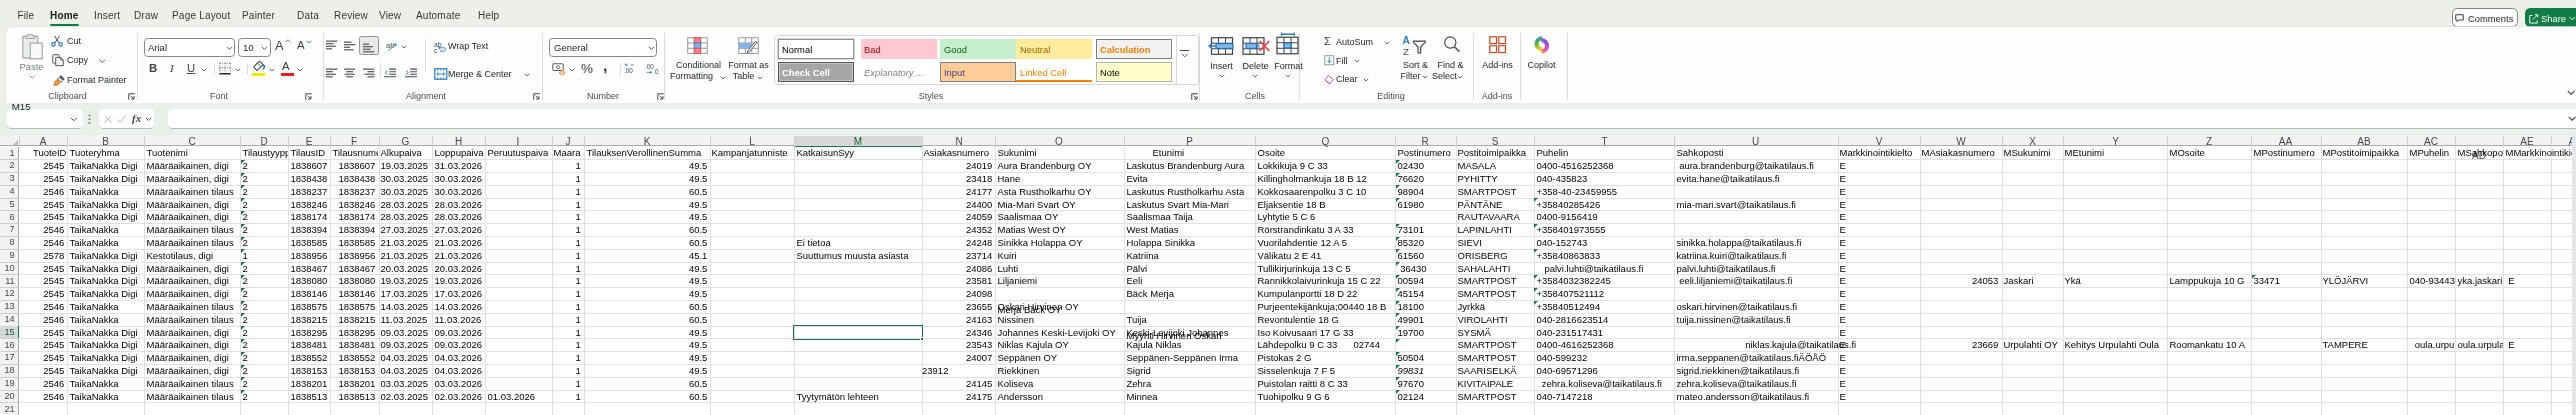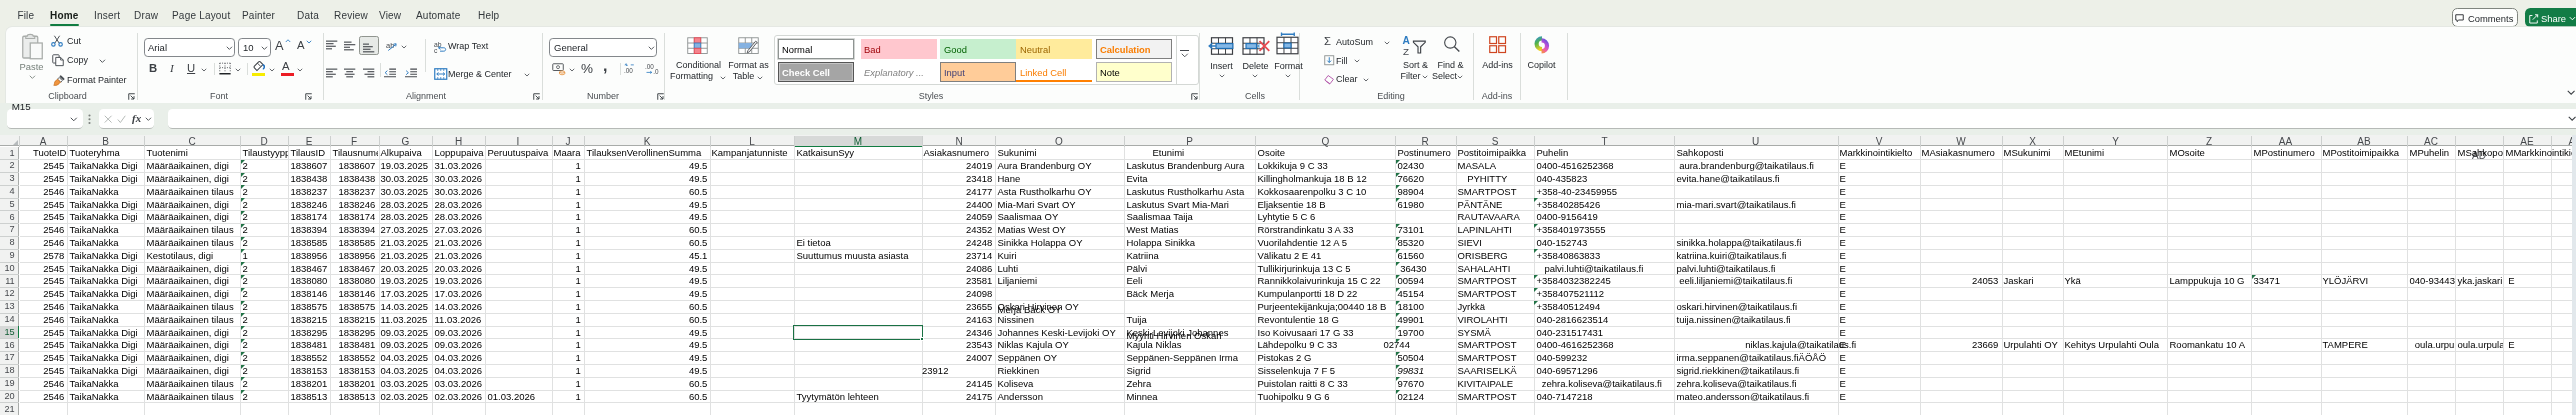"PYHITTY" div.cell { text-align: center -> none }
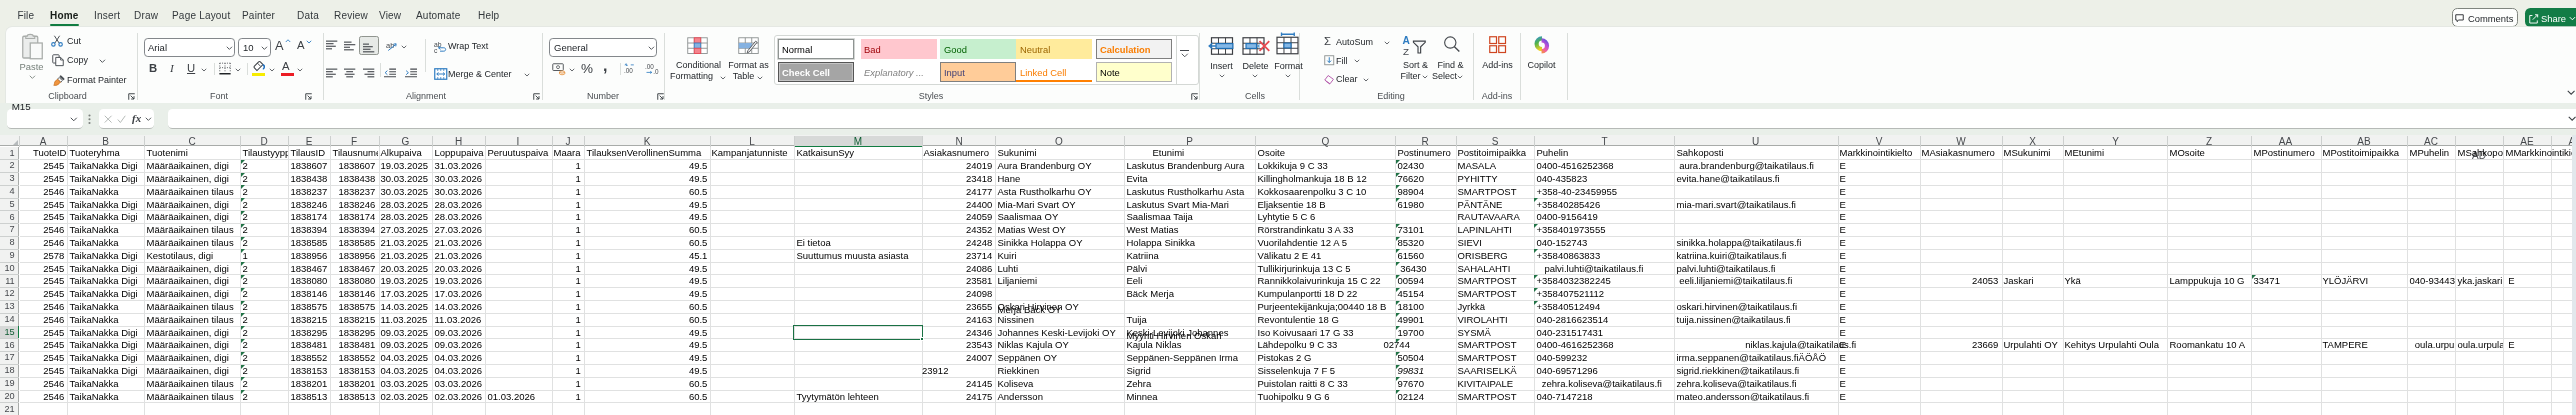"02744" div.cell { left: 1382px -> 1352px }
